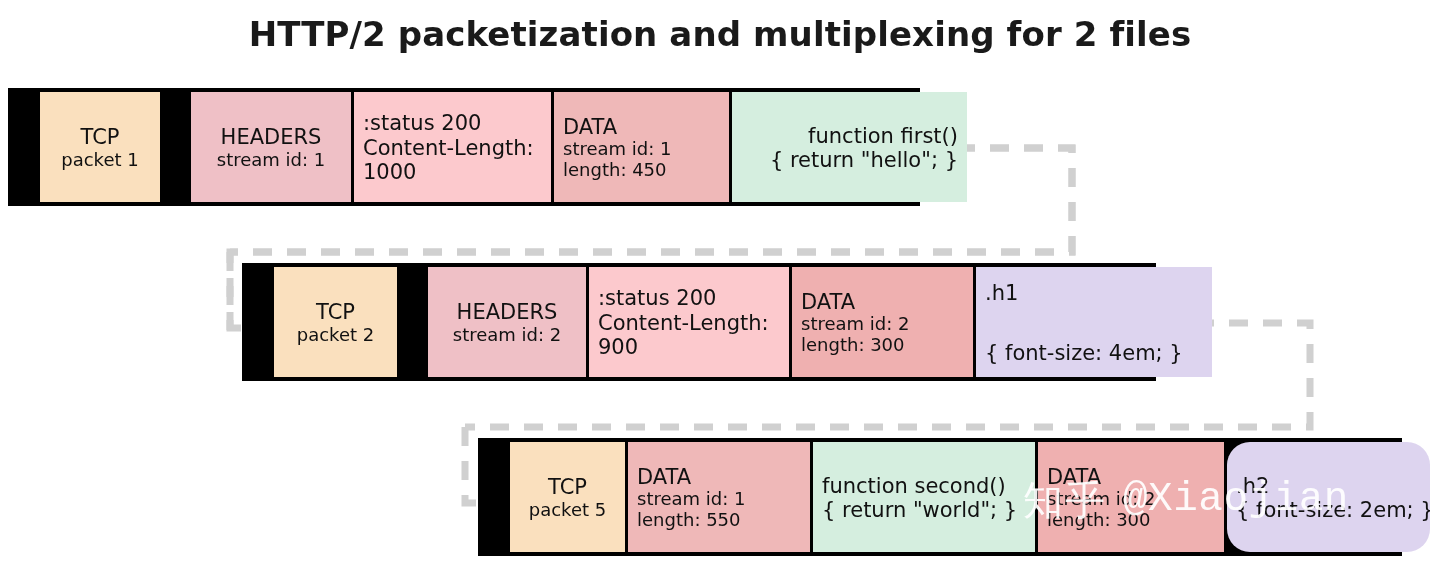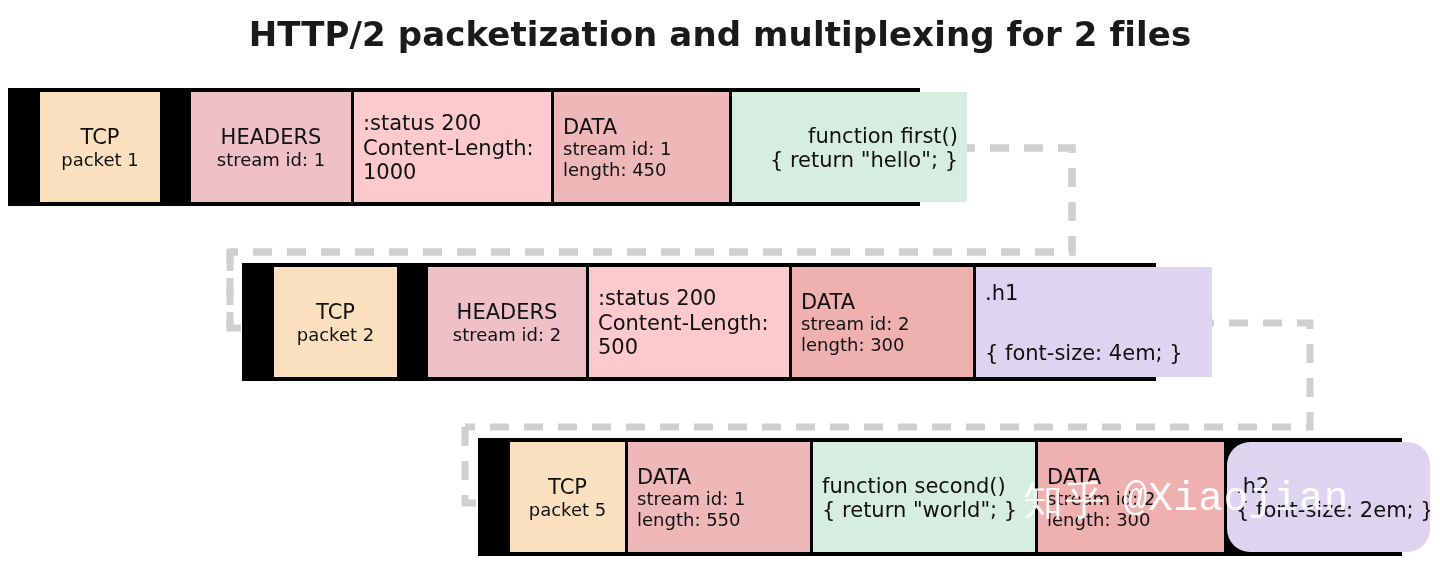"500" div.line { text: 500 -> 900 }
